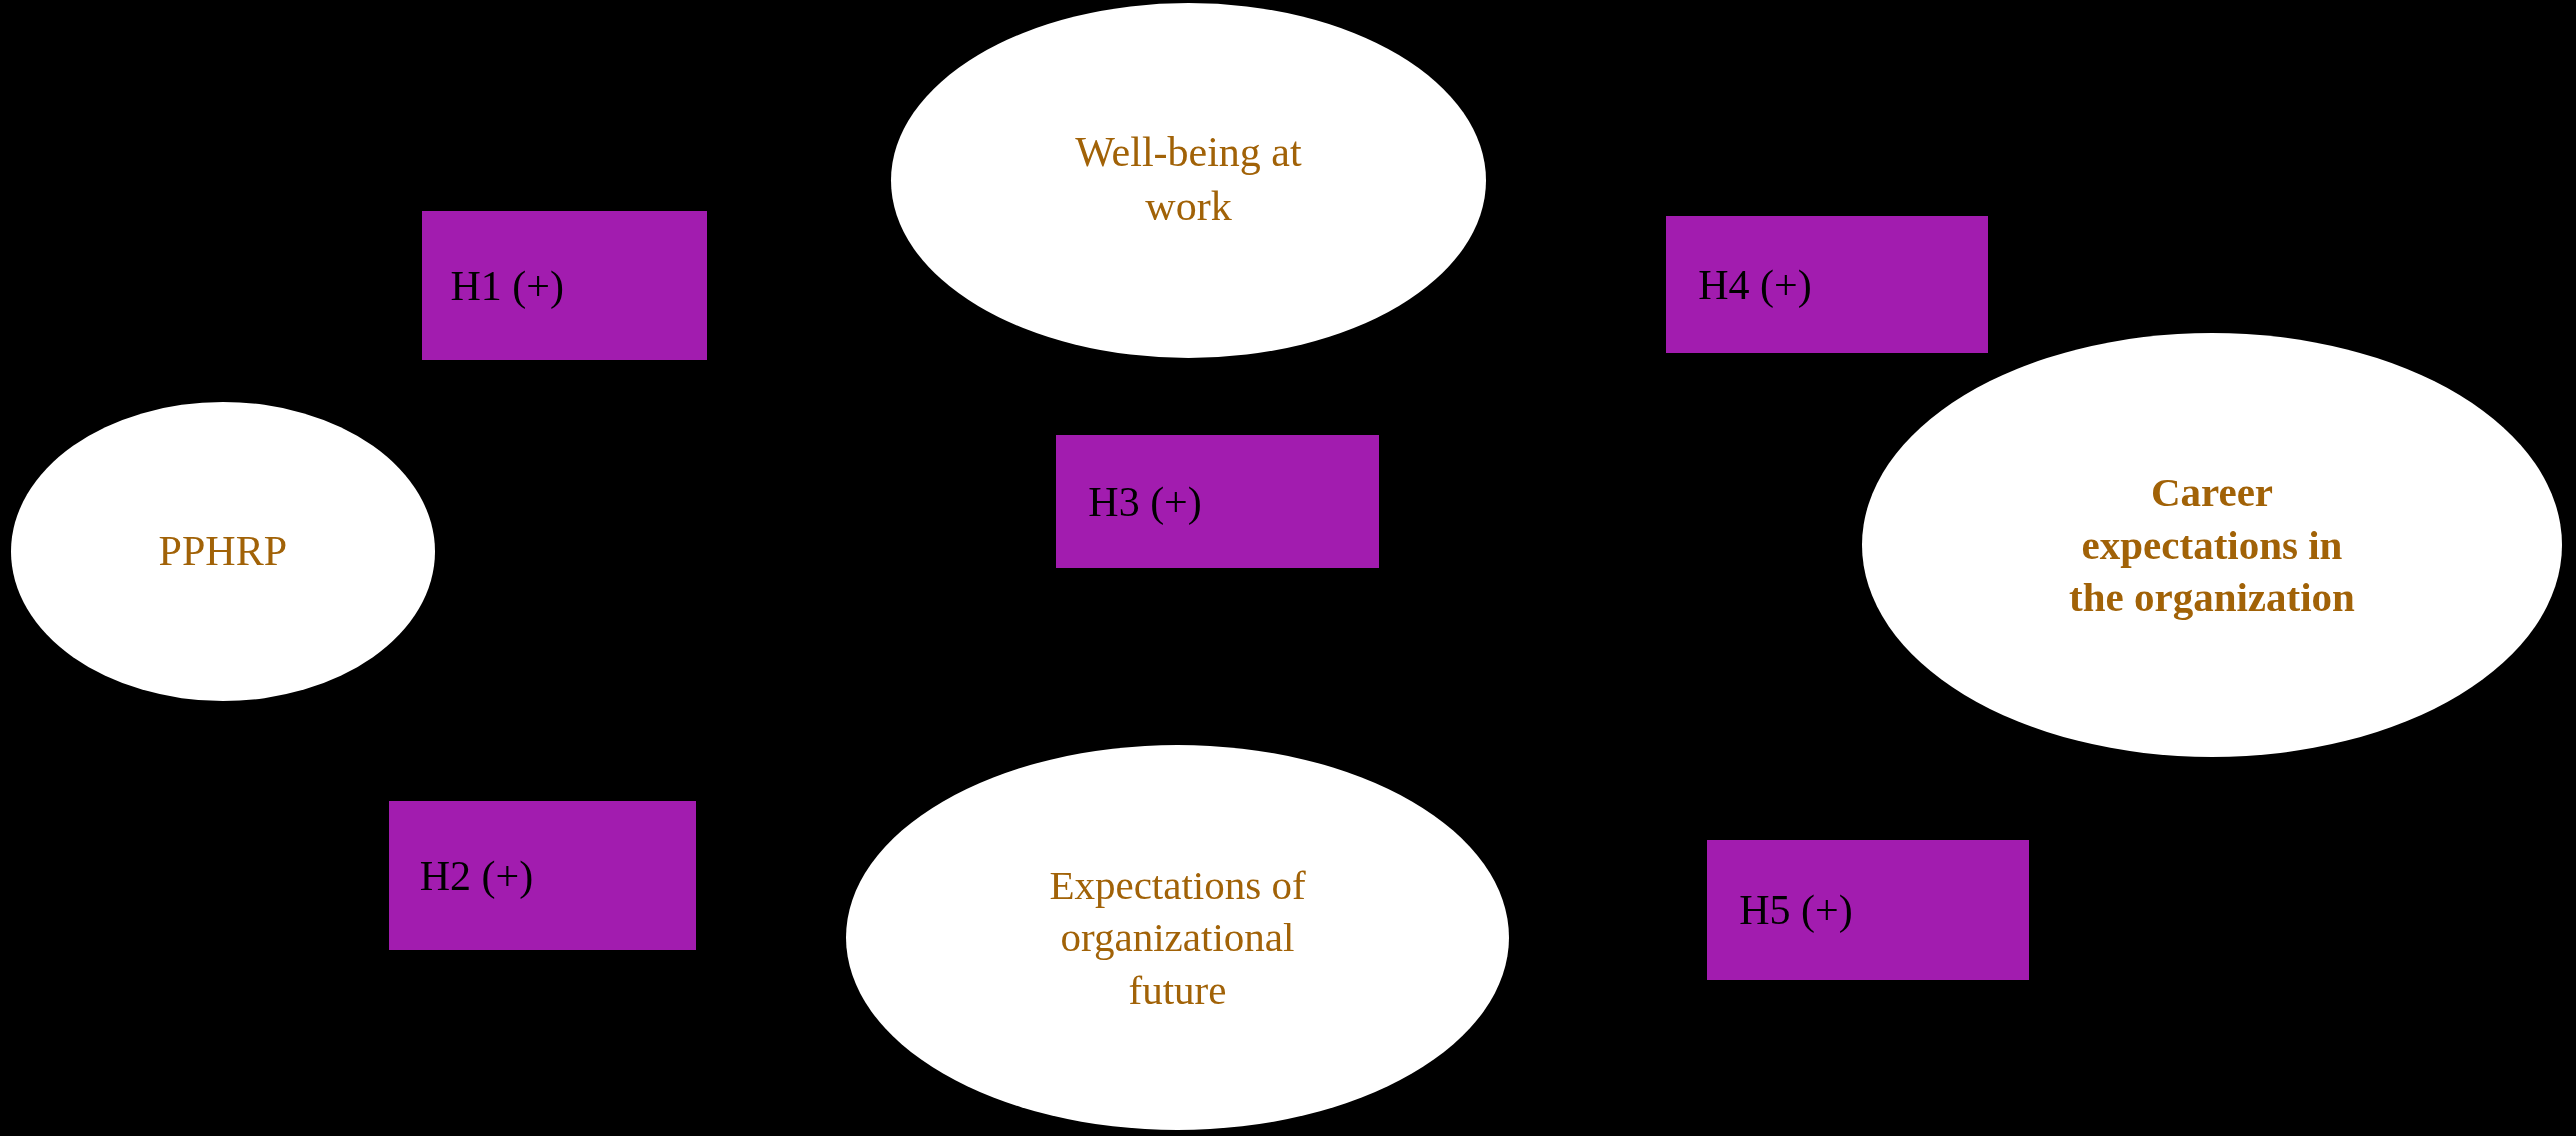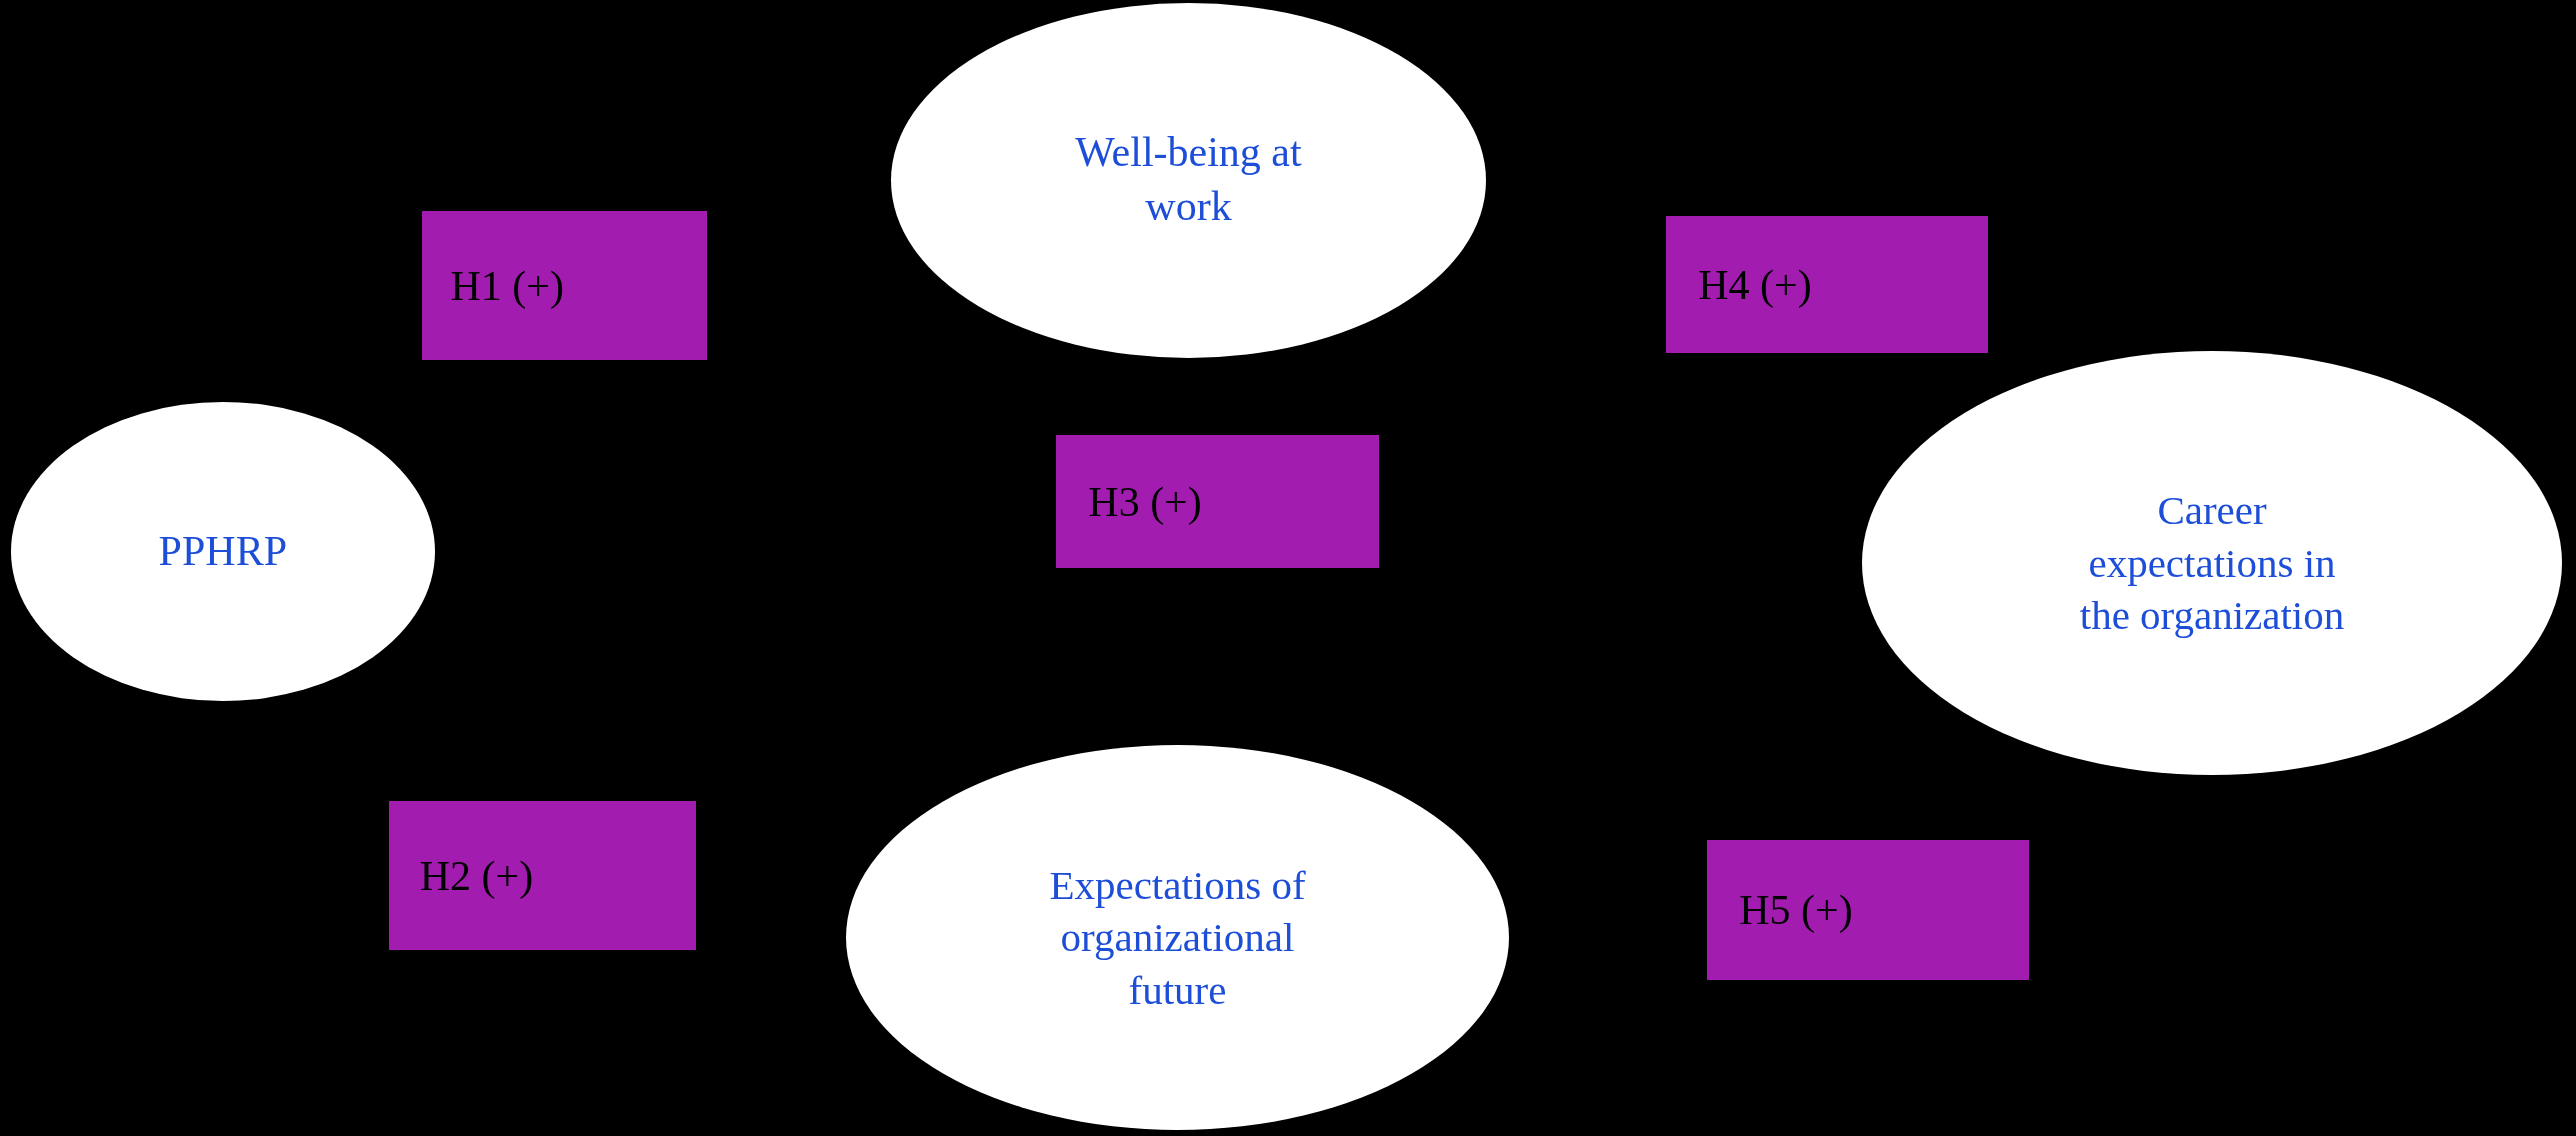"Well-being at" .node-ellipse .node-label { color: #1d4ed8 -> #a16207 }
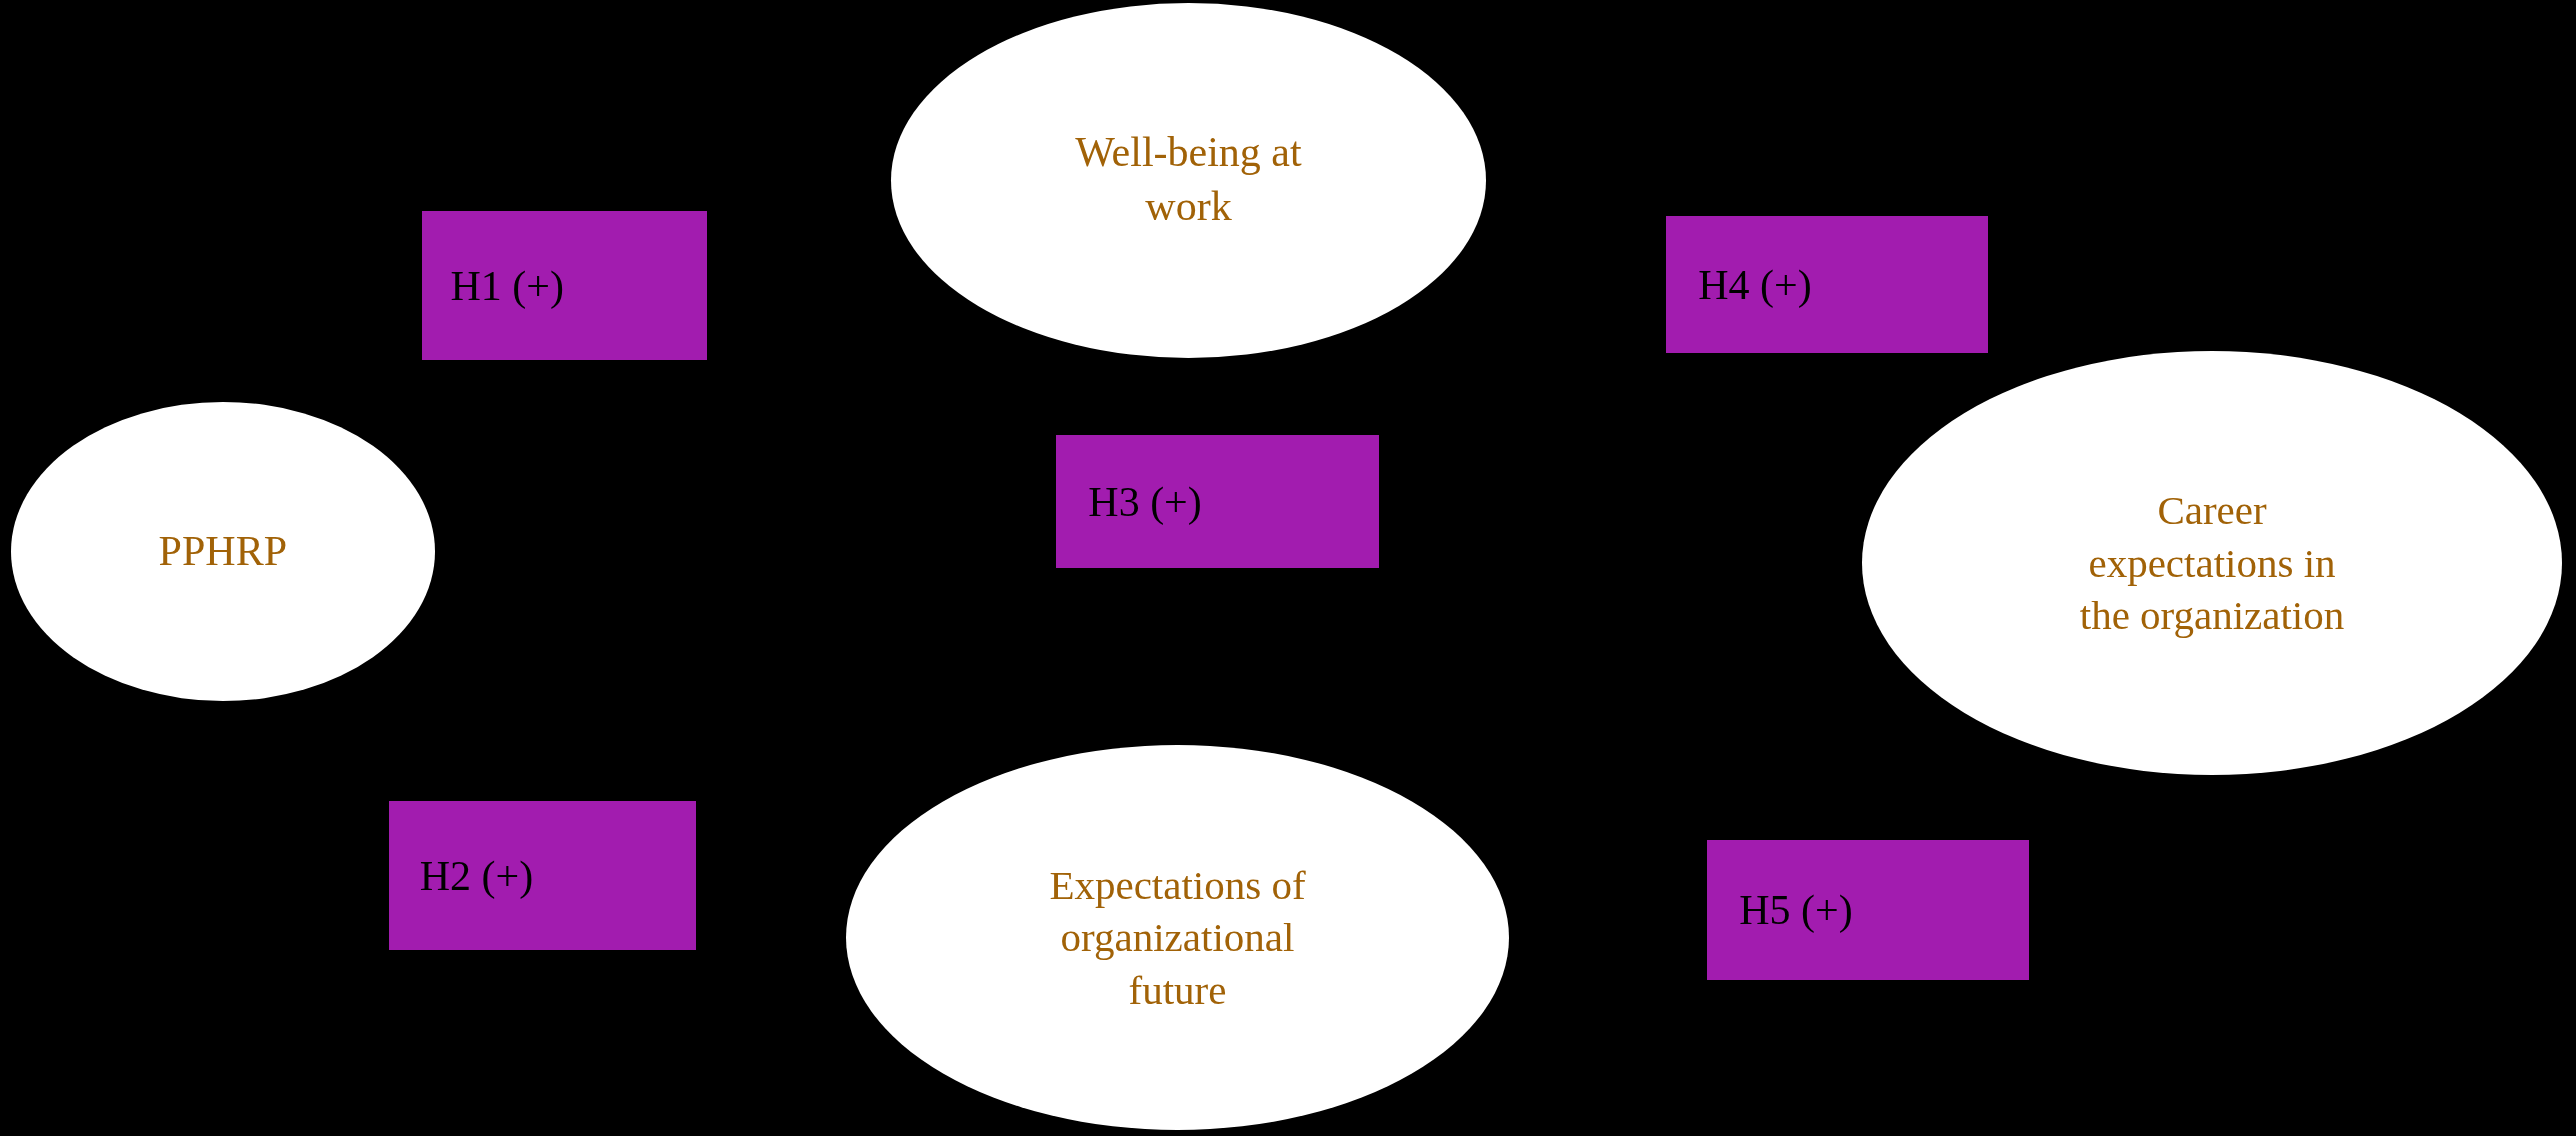"Career" #ellipse-career { font-weight: none -> bold; top: 351px -> 333px }
